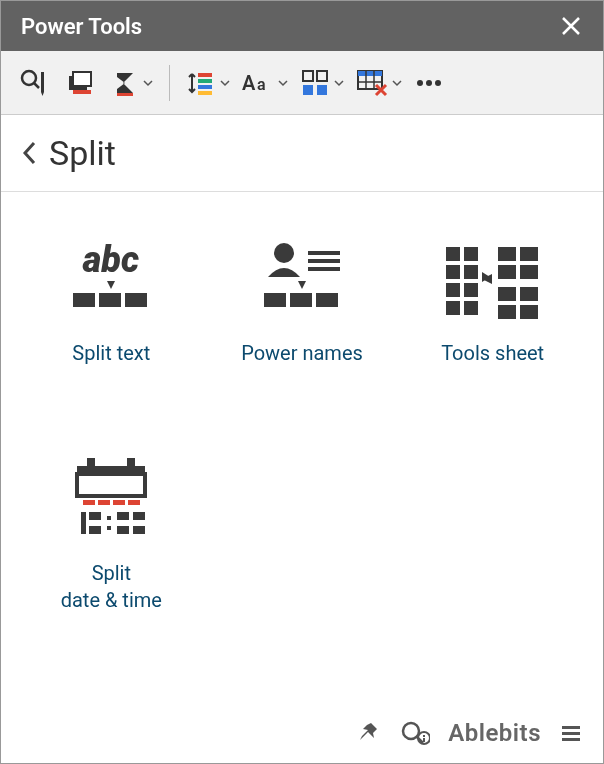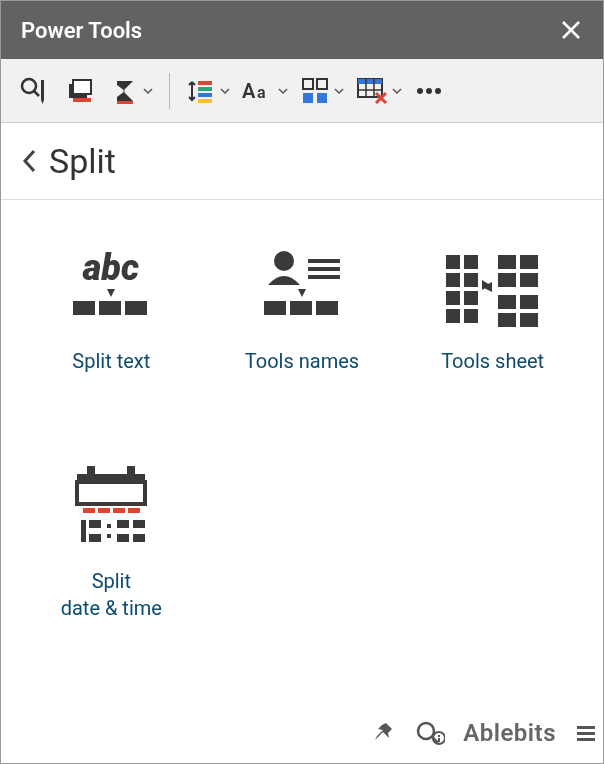"Power Tools" .titlebar { height: 58px -> 50px }
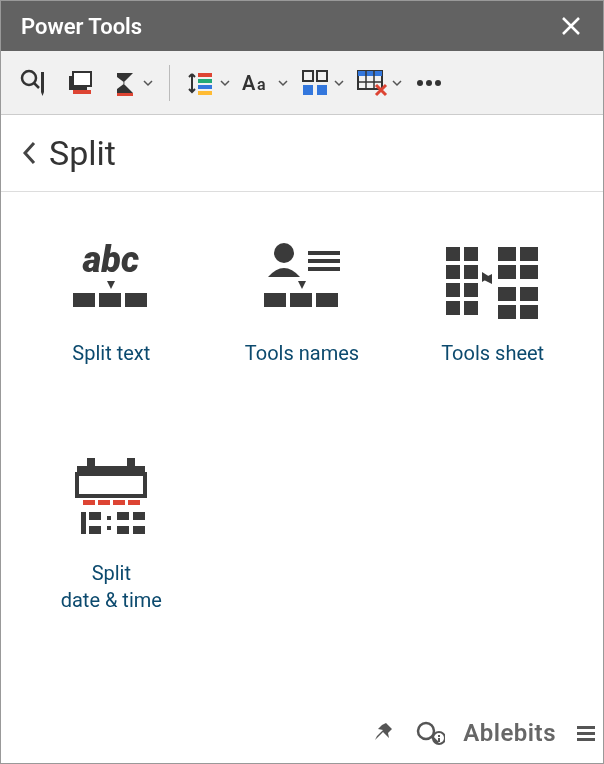"Tools names" div.tile-label { text: Tools -> Power }
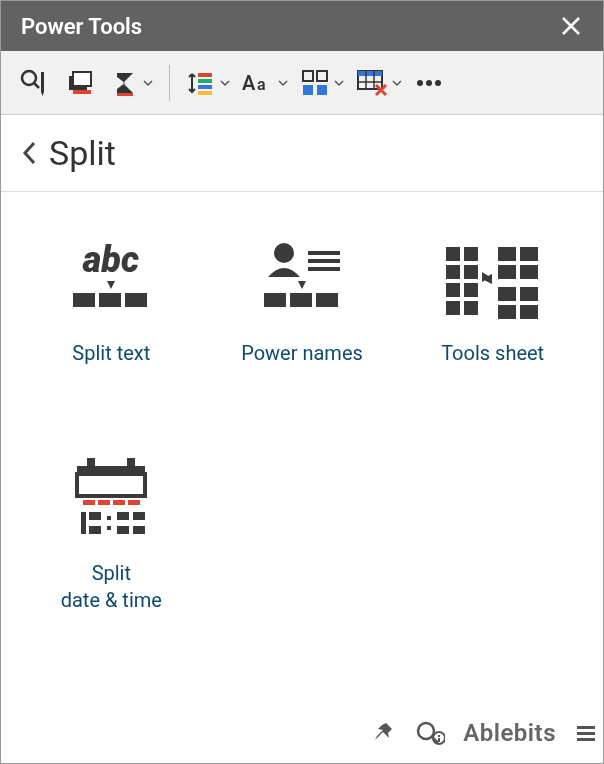"Ablebits" .footer { padding: 0 5px -> 0 20px }
